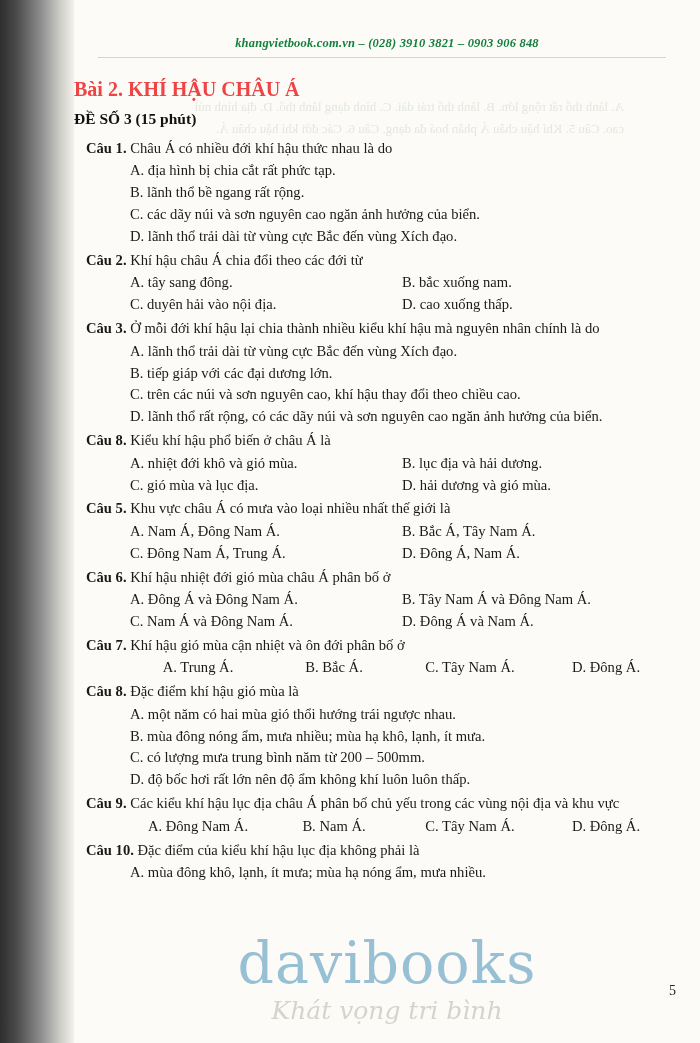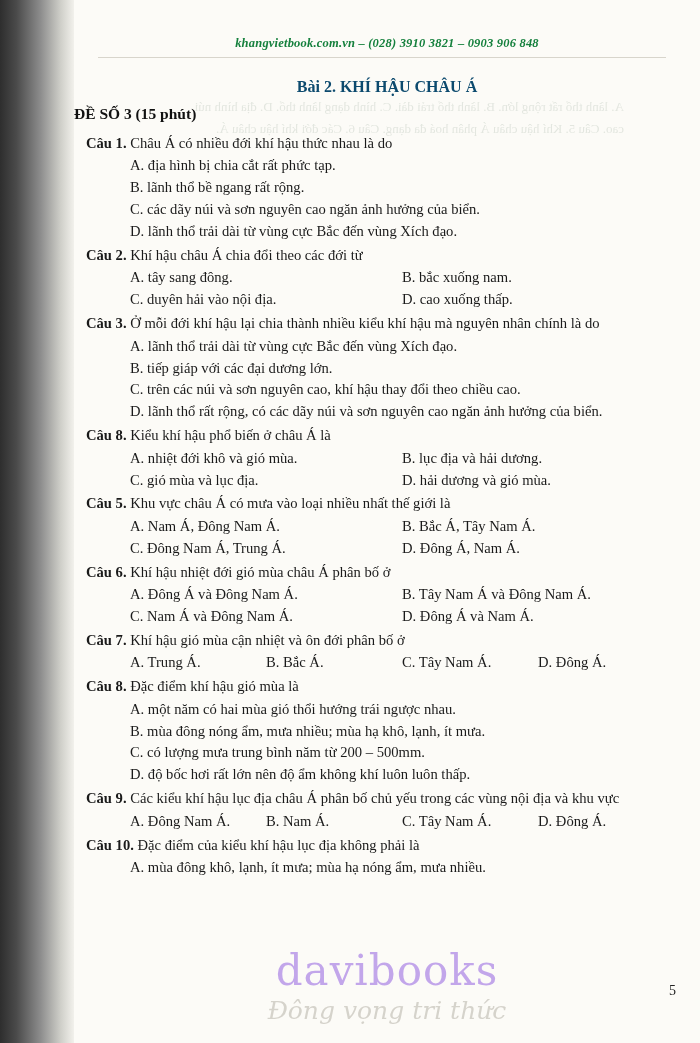"Bài 2. KHÍ HẬU CHÂU" .title { color: #0c4a6e -> #ef4444; font-size: 16px -> 20px; text-align: center -> none }
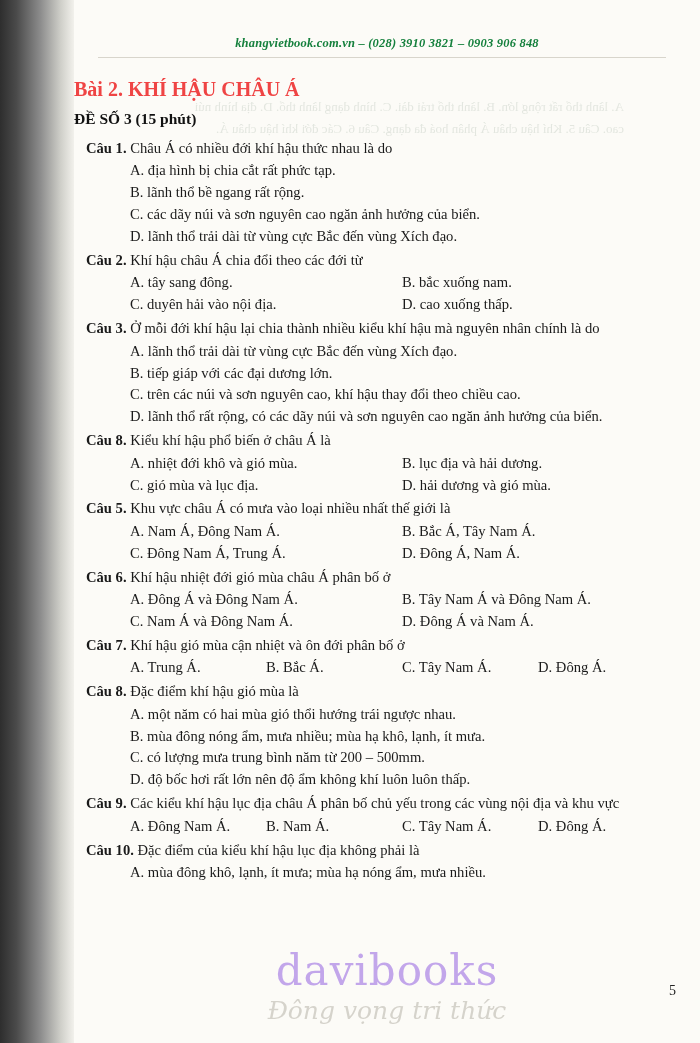"A. Trung Á." .opt-col4 .opt { text-align: none -> center }
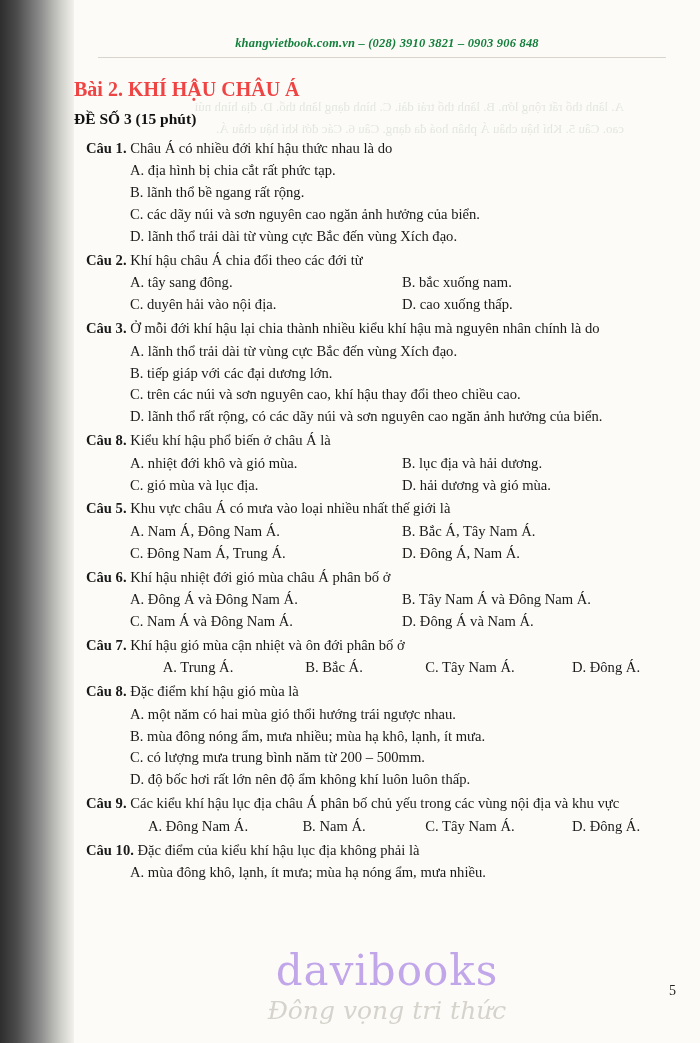"davibooks" .wm-main { color: #6d28d9 -> #0369a1; font-size: 42px -> 57px }
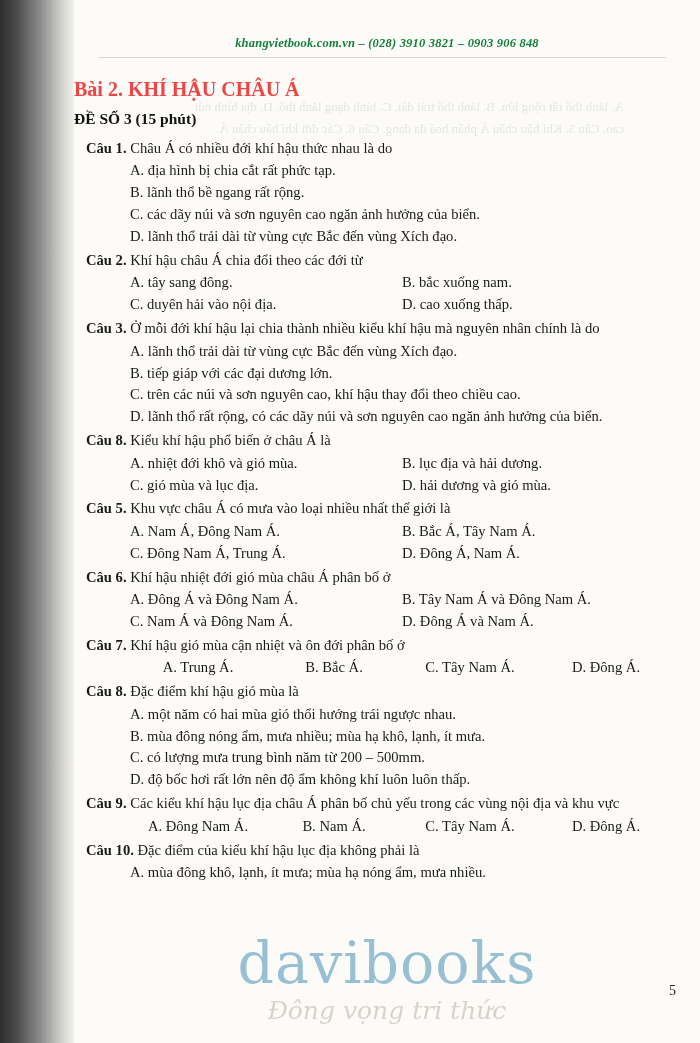"Đông vọng tri thức" div.wm-sub { text: Đông vọng tri thức -> Khát vọng tri bình }
